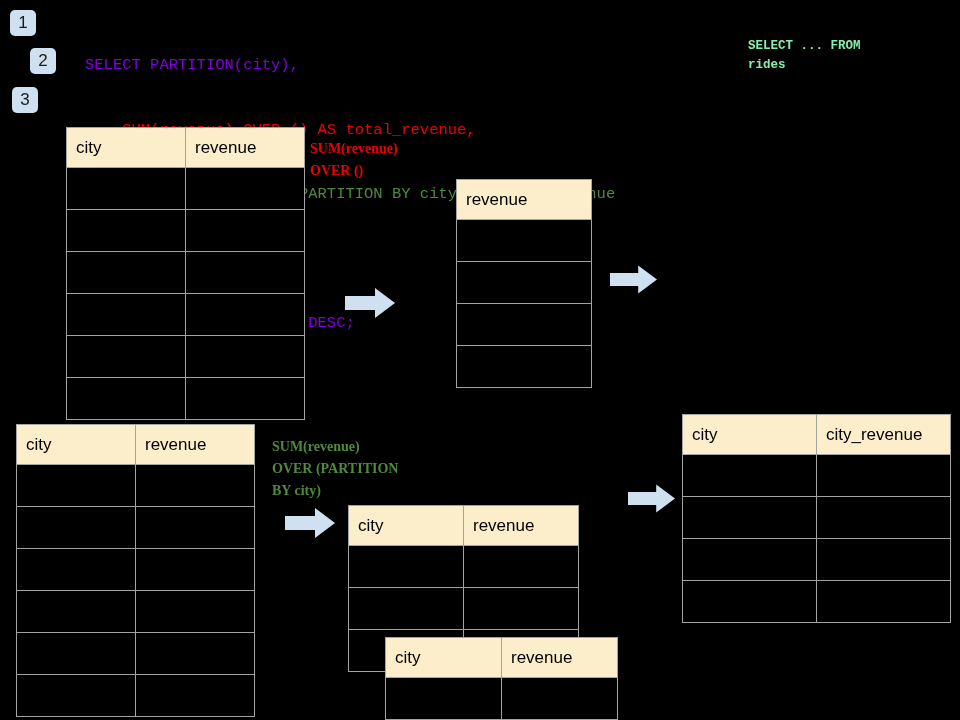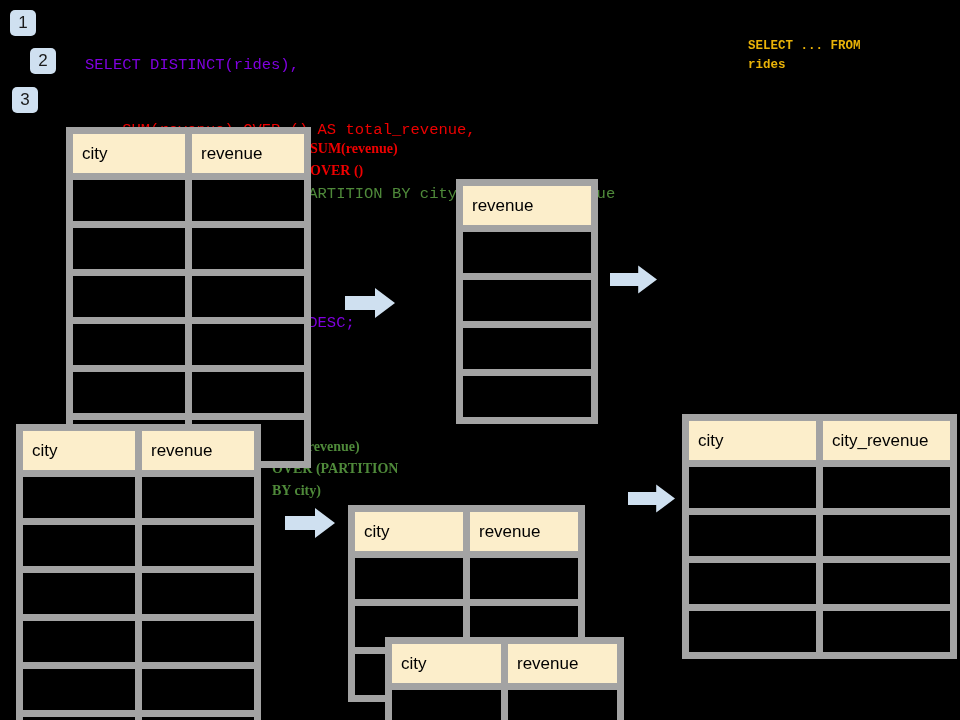"SELECT ... FROM" div.annot-small { color: #eab308 -> #86efac }
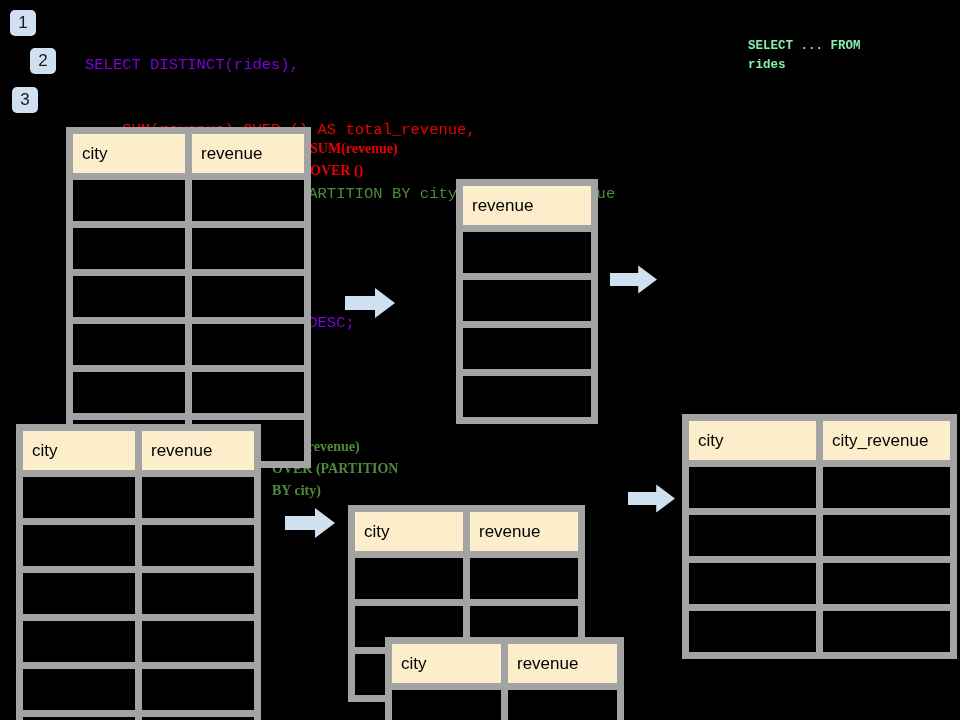"SELECT DISTINCT(rides)," div.code-line { text: DISTINCT(rides -> PARTITION(city }
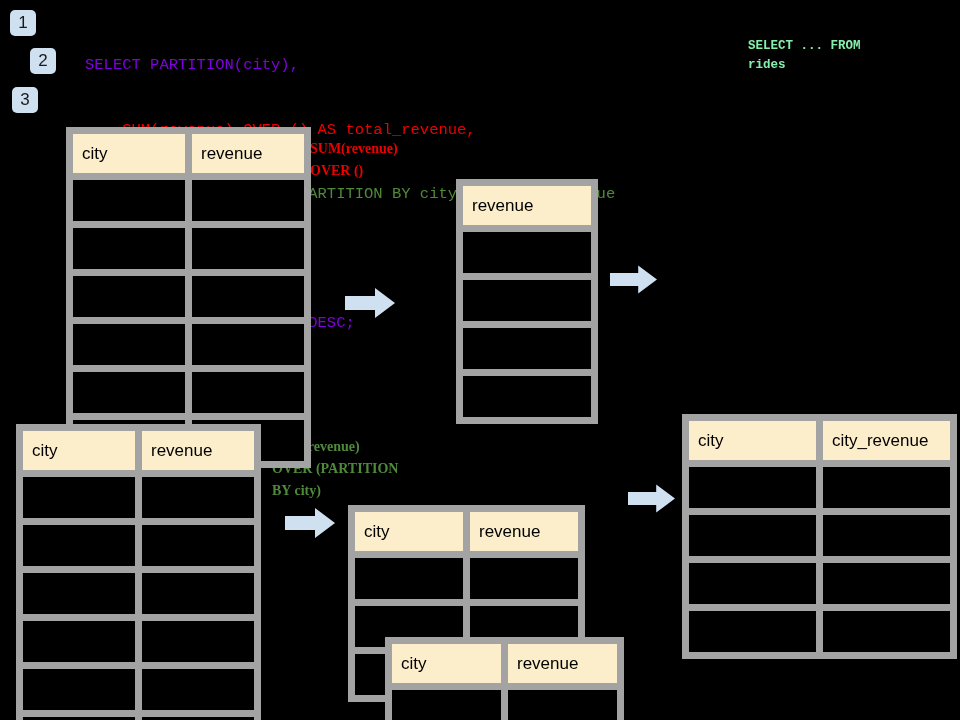"city" .tbl td, .tbl th { border: 7px solid #a3a3a3 -> 1px solid #a3a3a3 }
